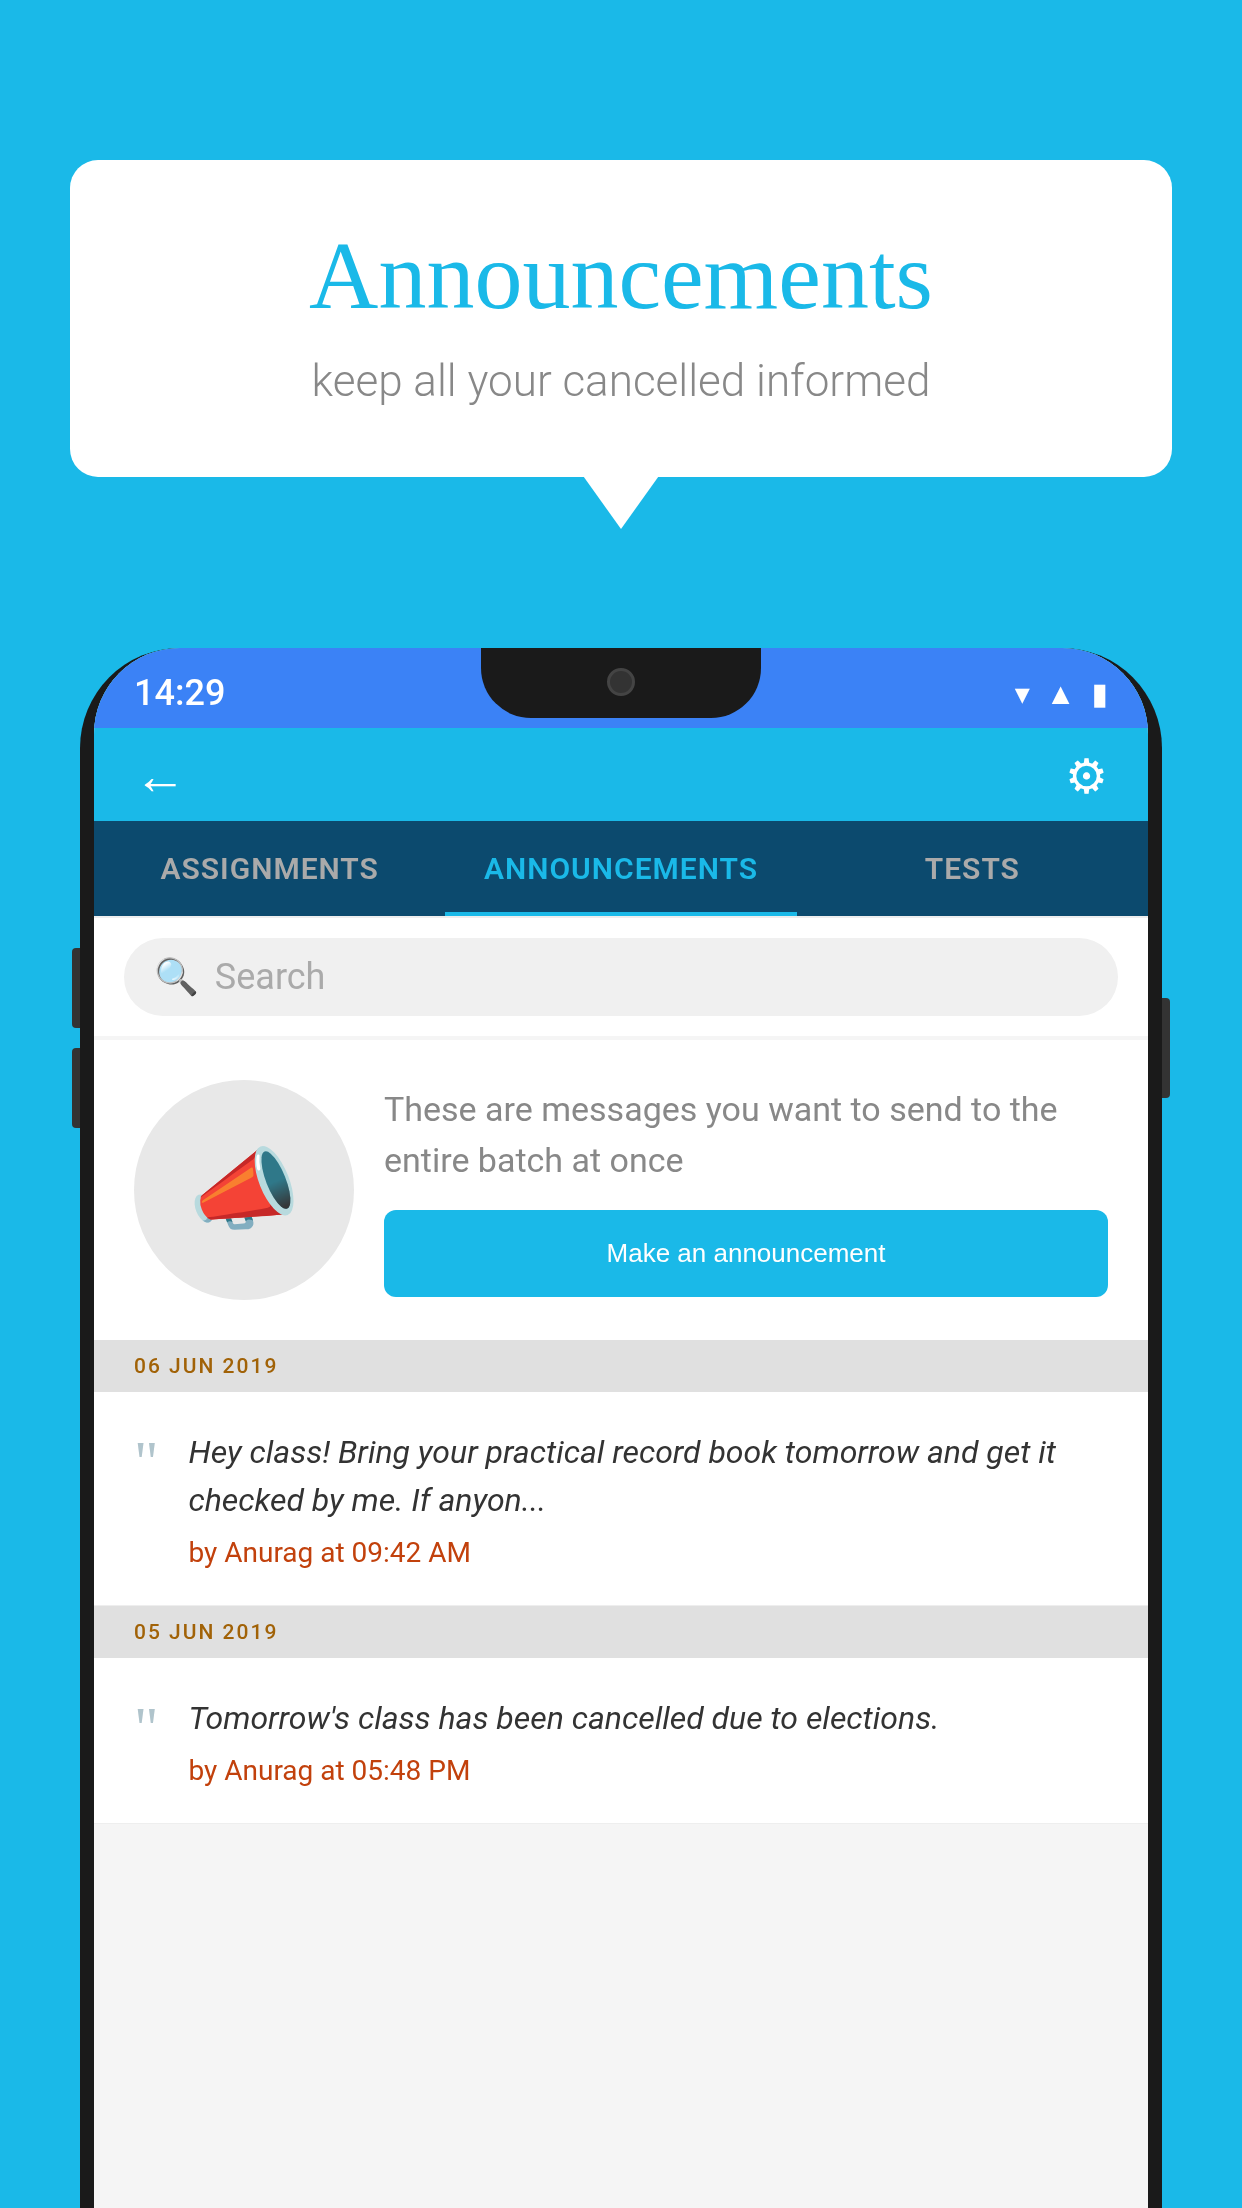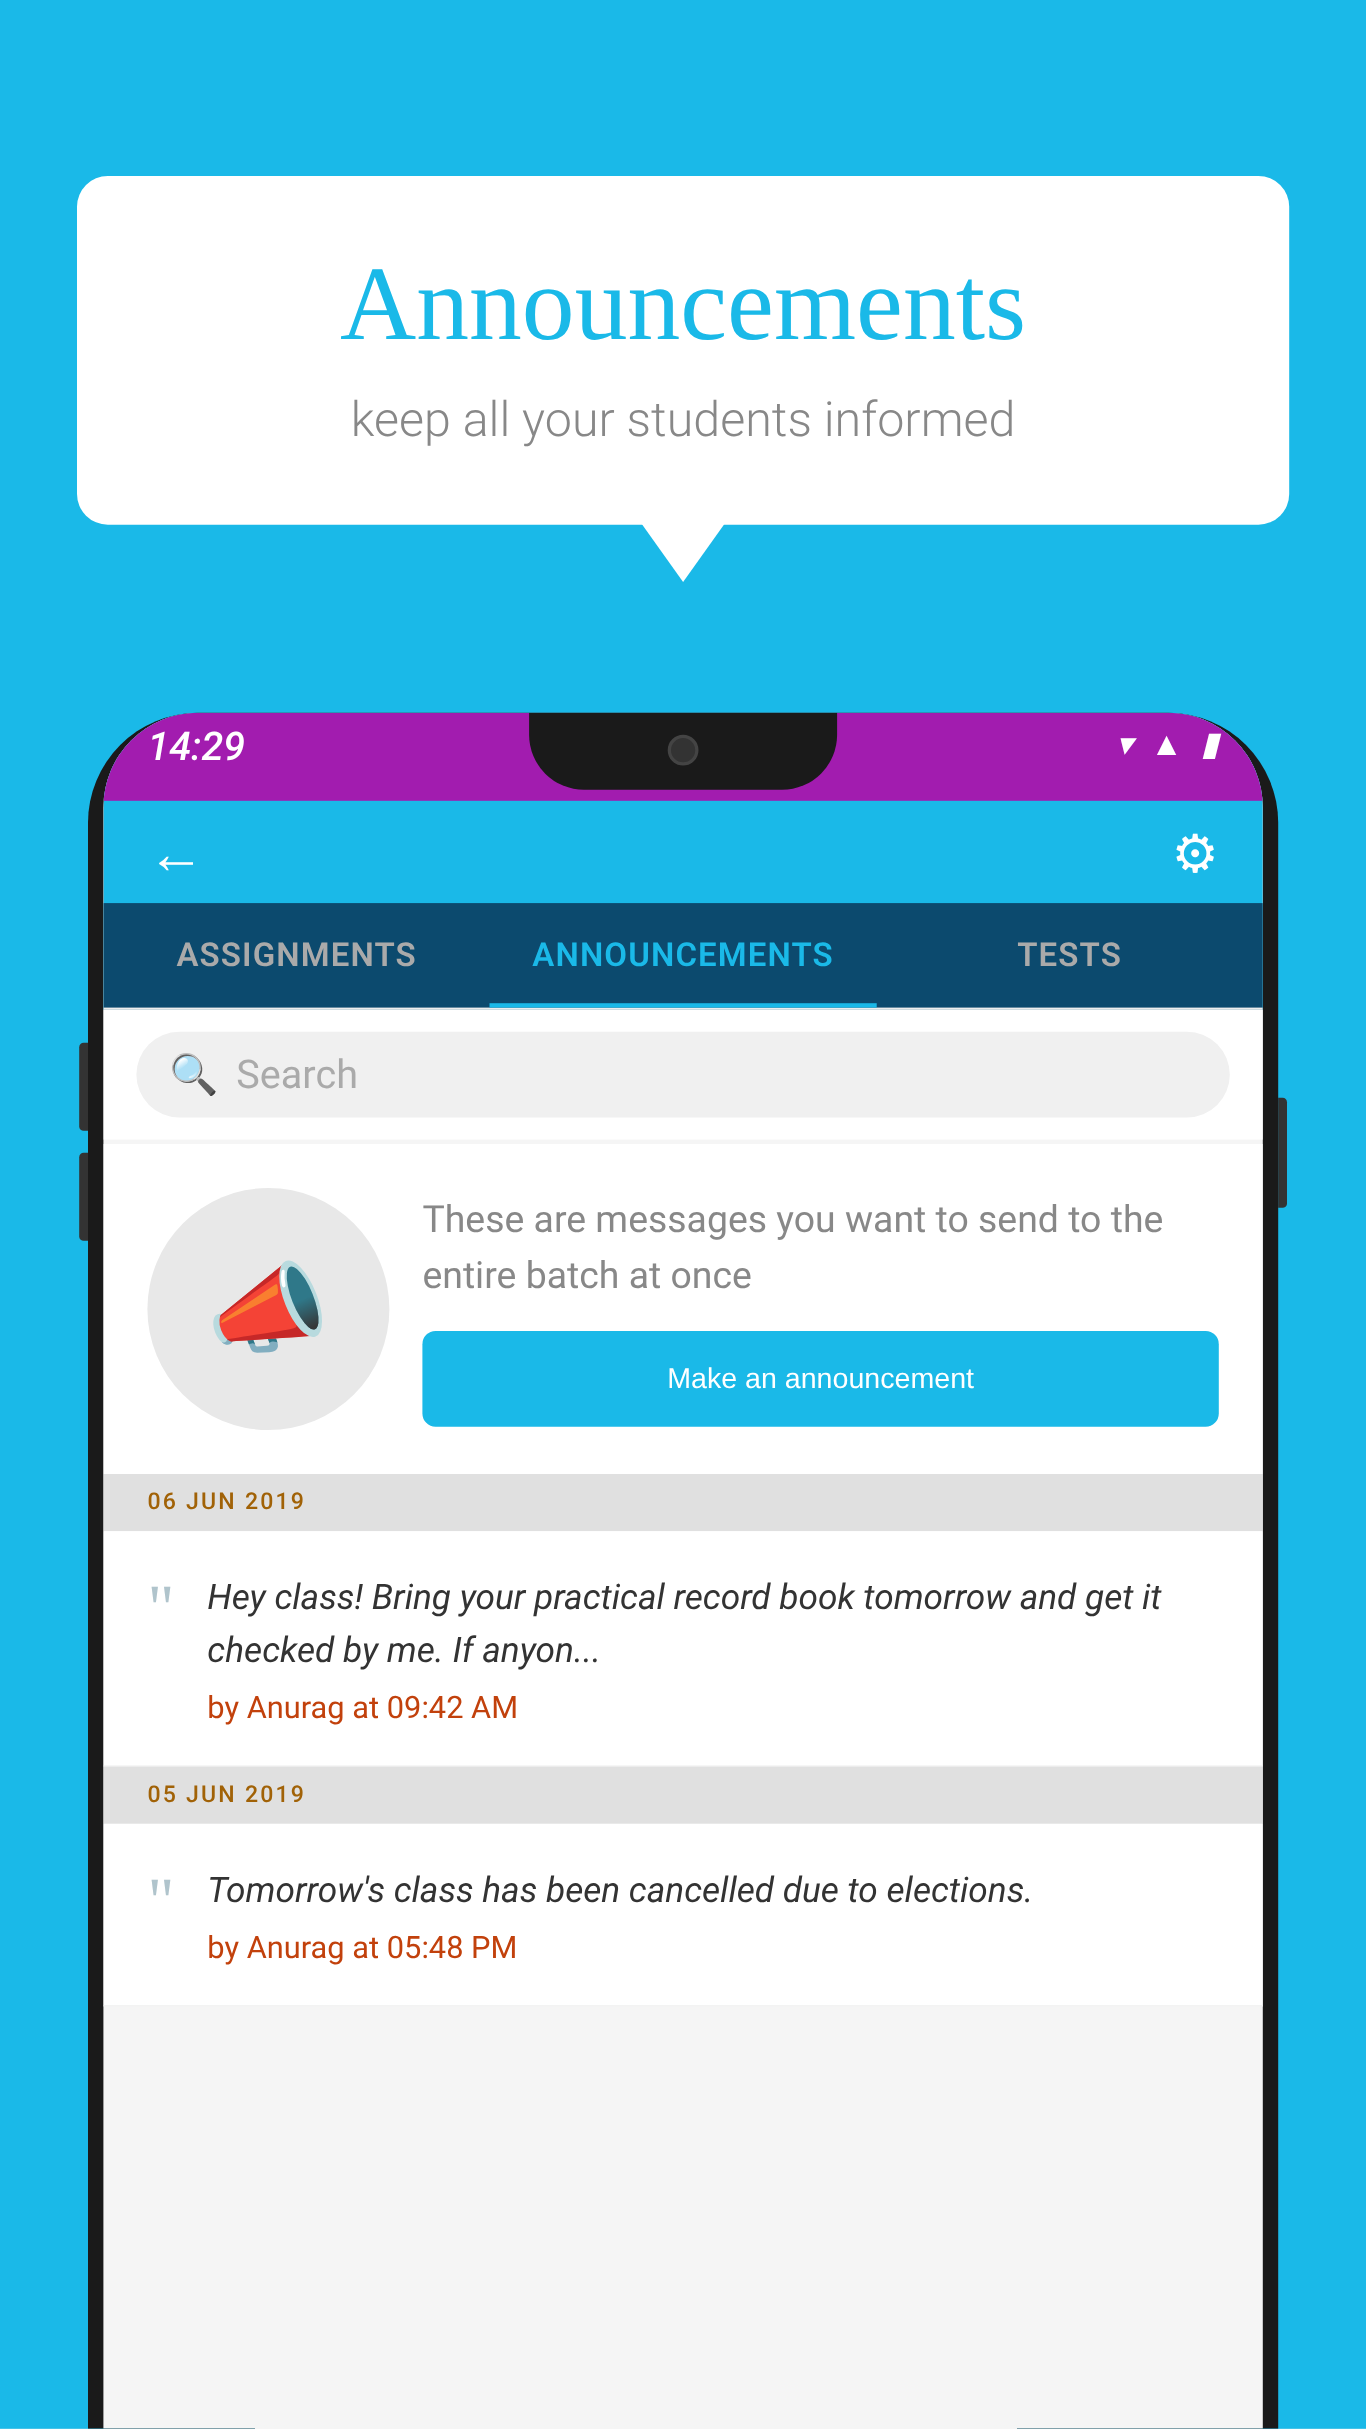"keep all your students informed" div.bubble-subtitle { text: students -> cancelled }
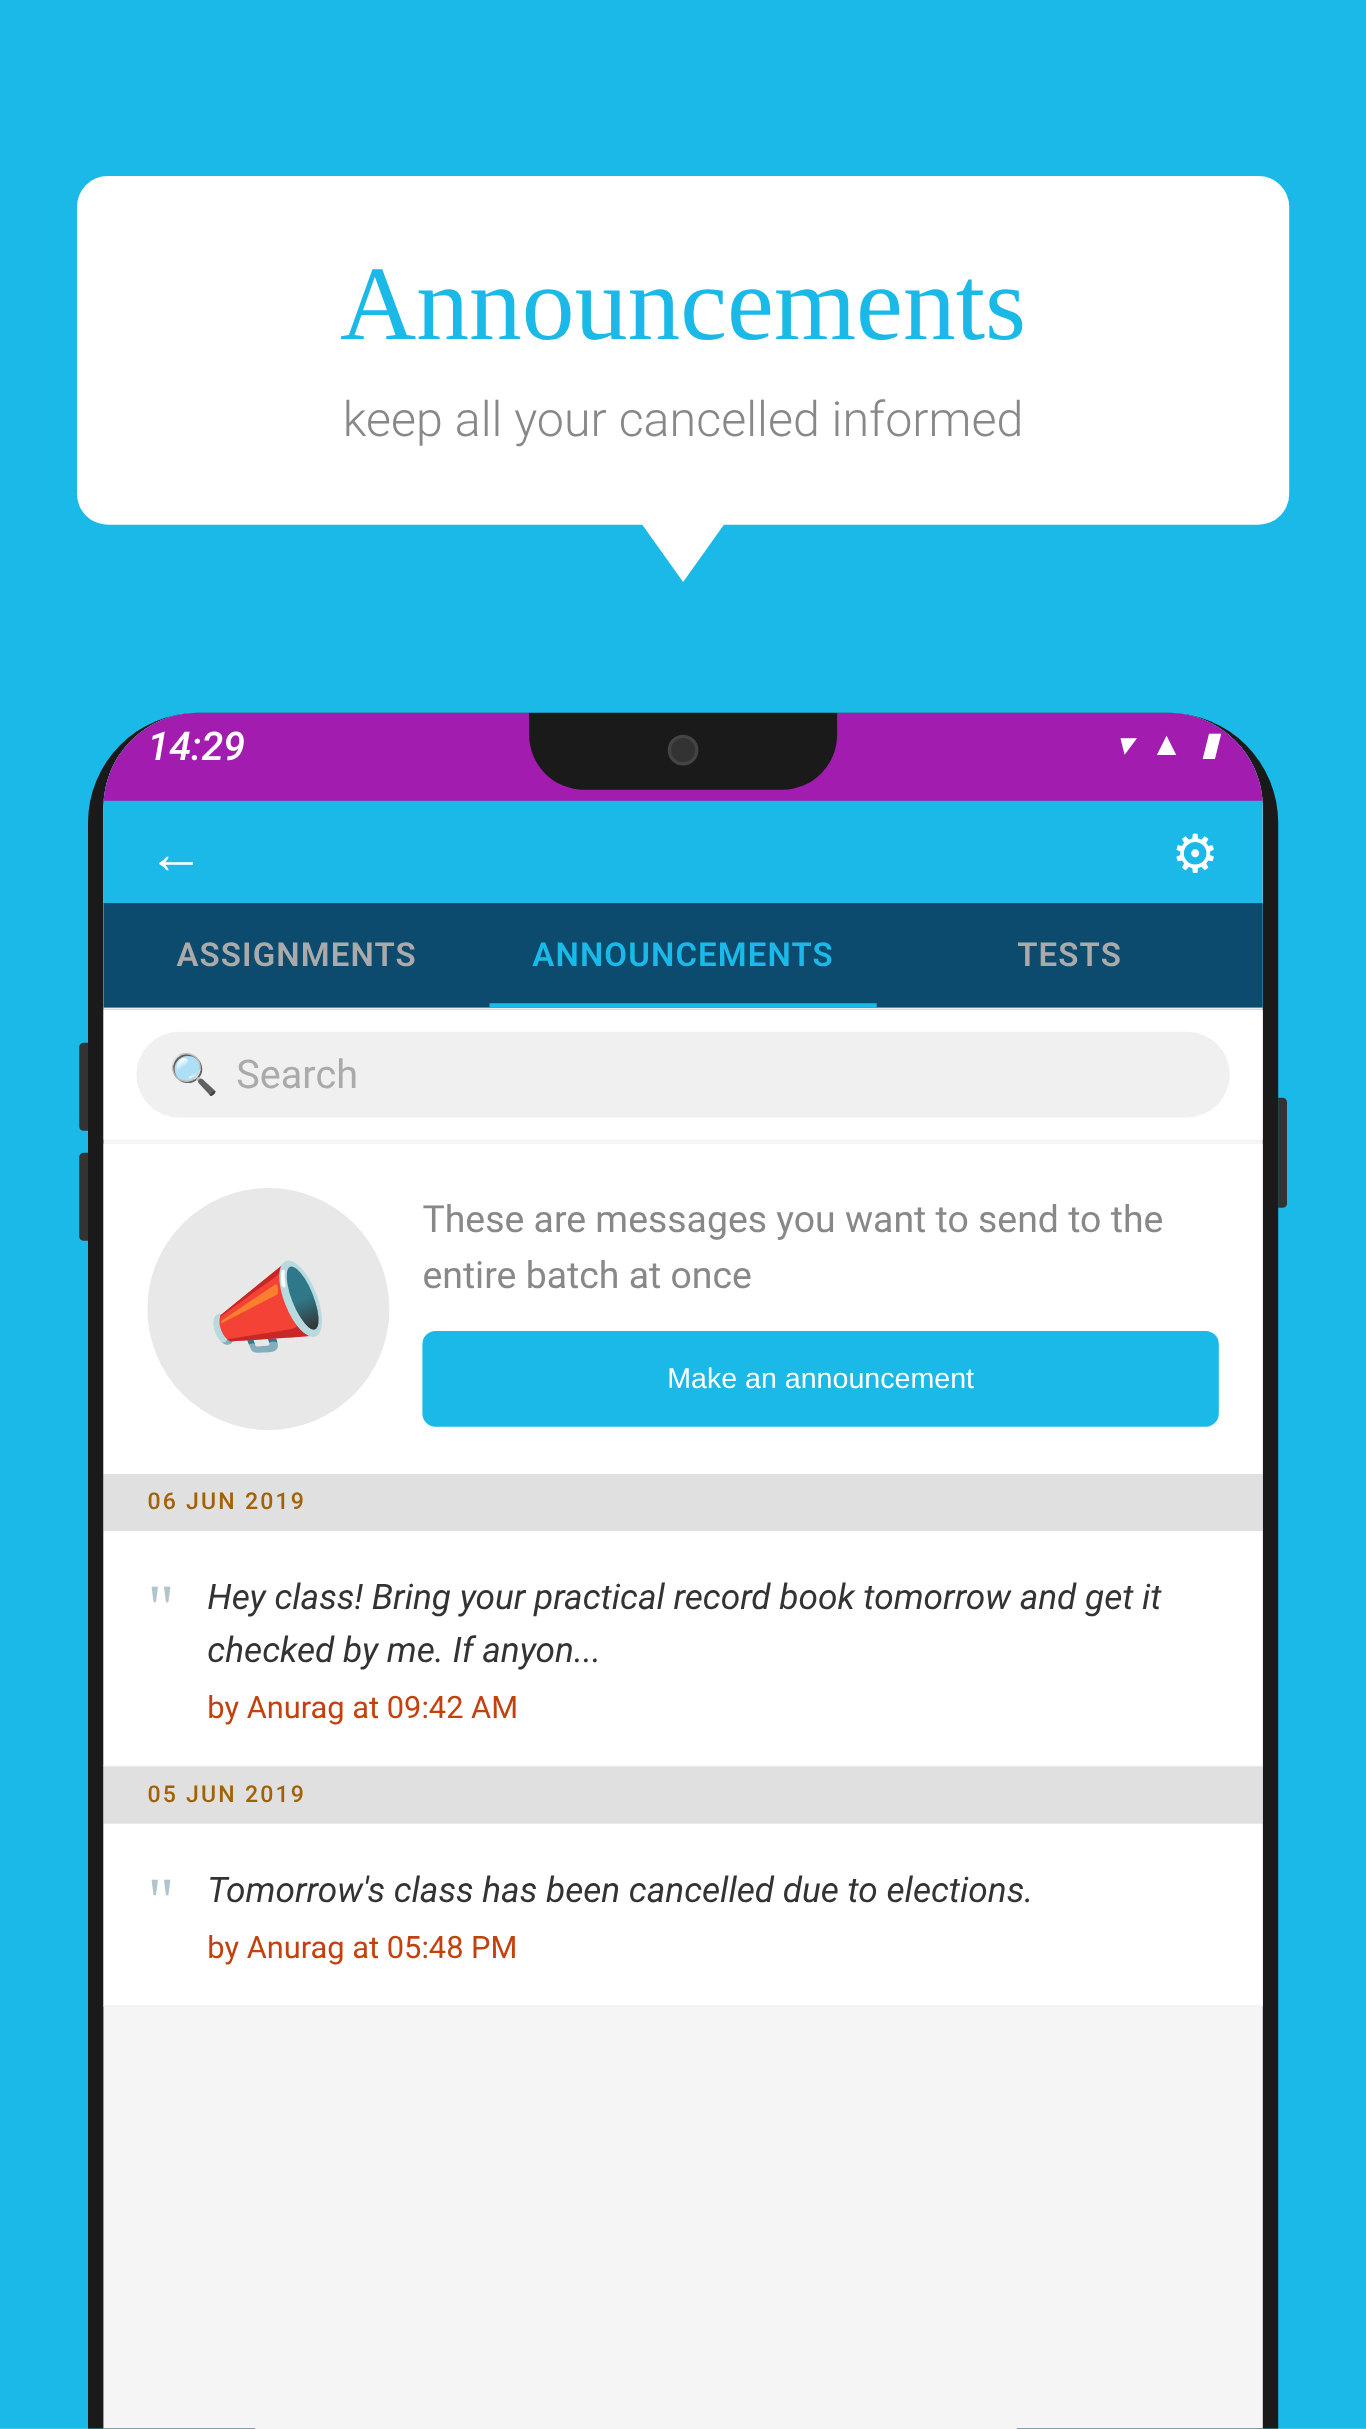"14:29" .status-bar { align-items: flex-start -> center; background: #a21caf -> #3b82f6; font-style: italic -> none }
